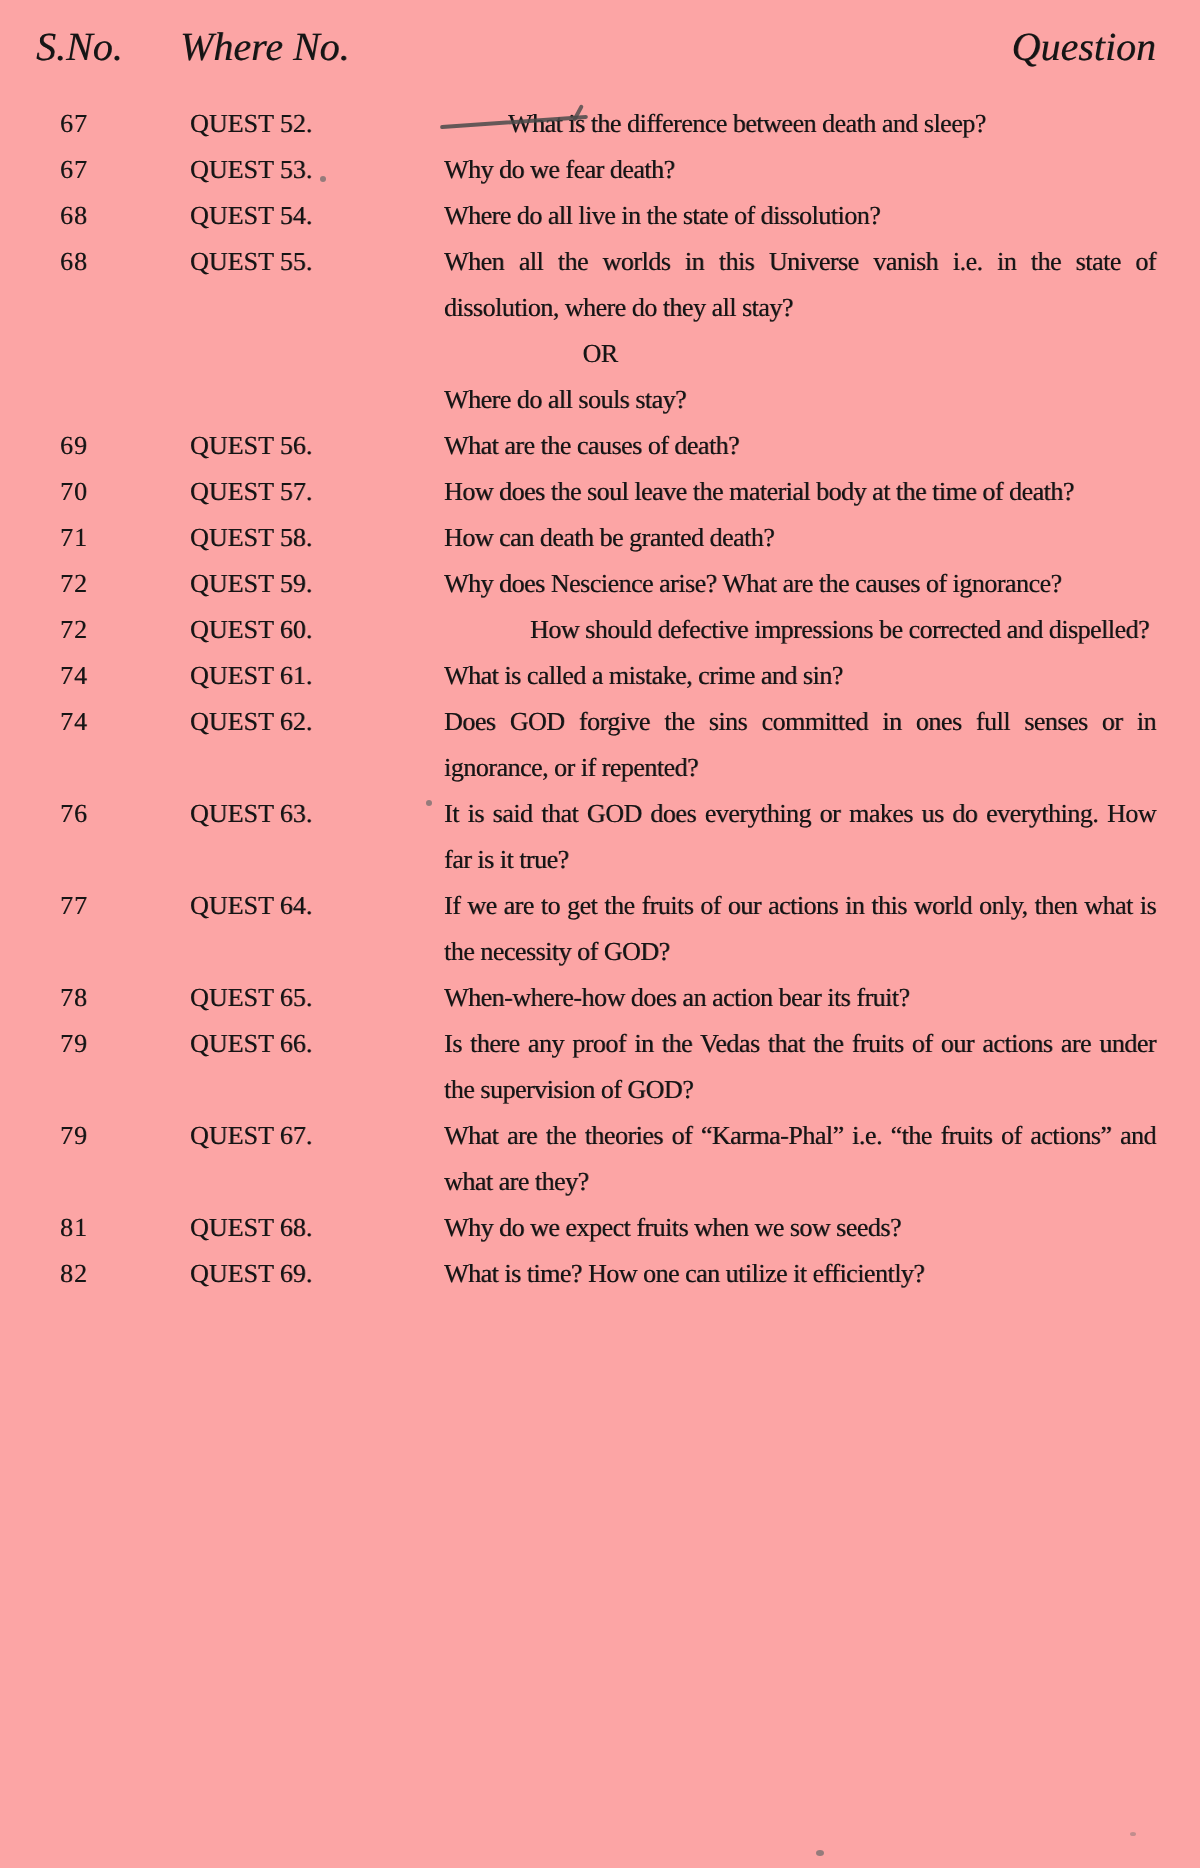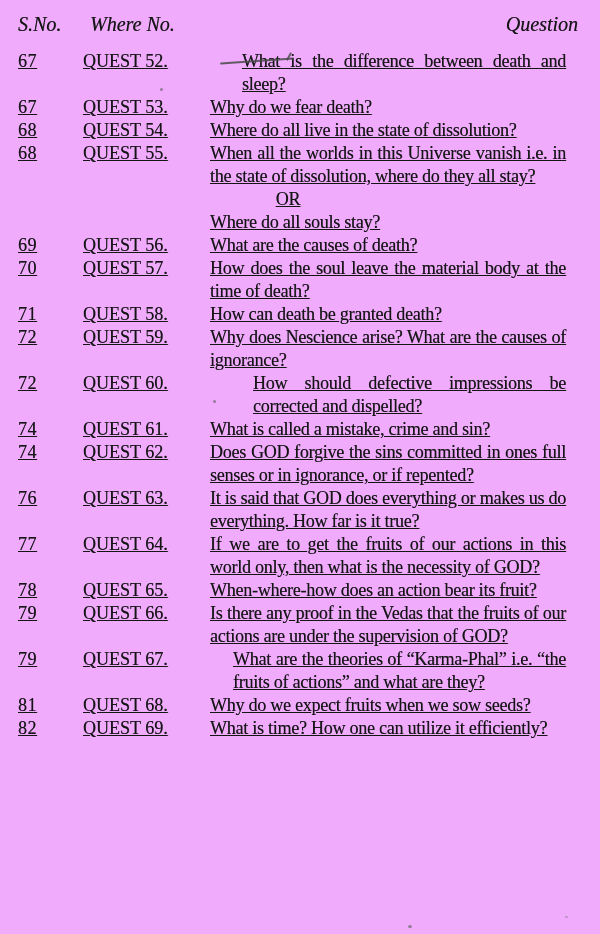"S.No." .page { background: #f0abfc -> #fca5a5 }
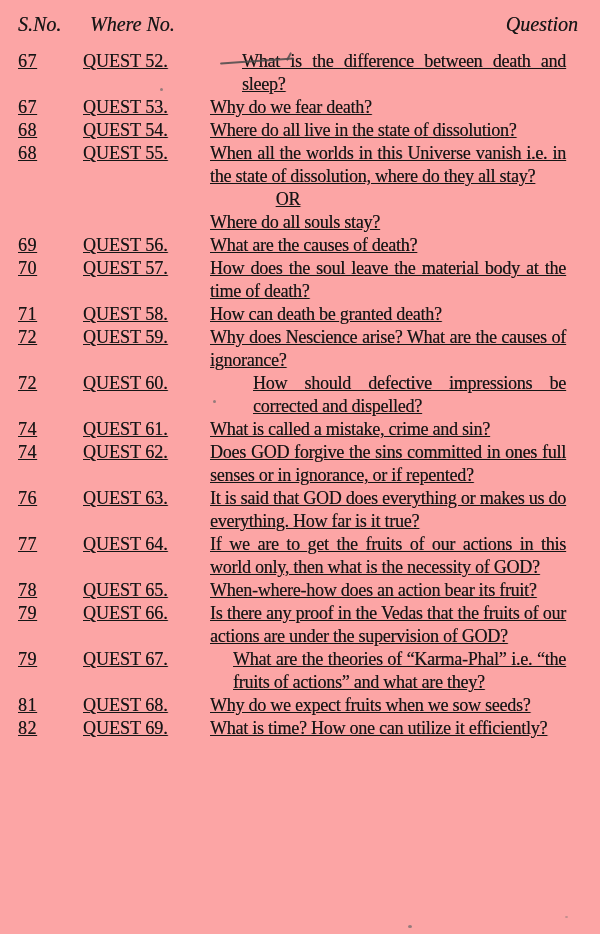"67" .row { font-size: 18px -> 13px; padding-left: 18px -> 30px; text-decoration: underline -> none }
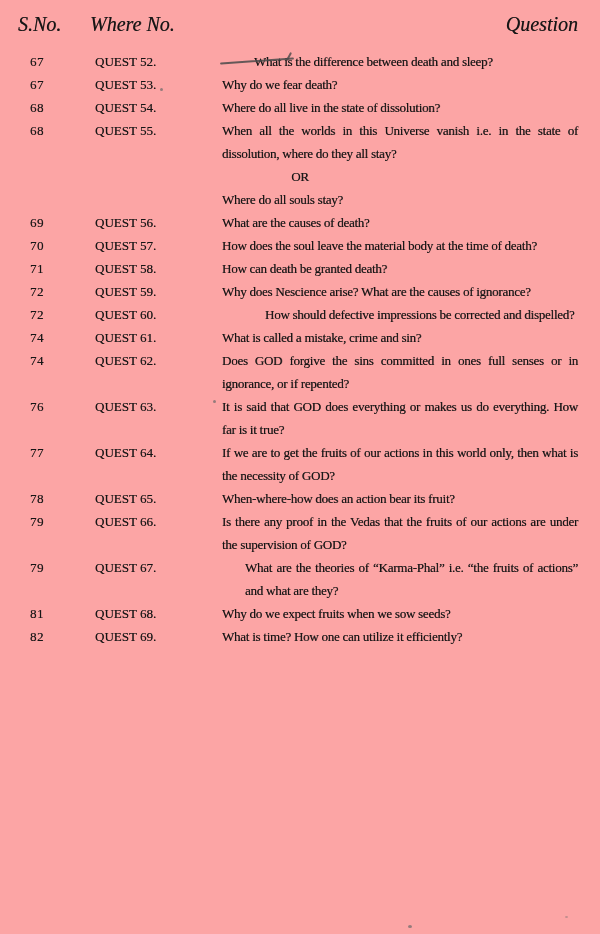"What are the theories of" span.q-main { margin-left: 23px -> none }
